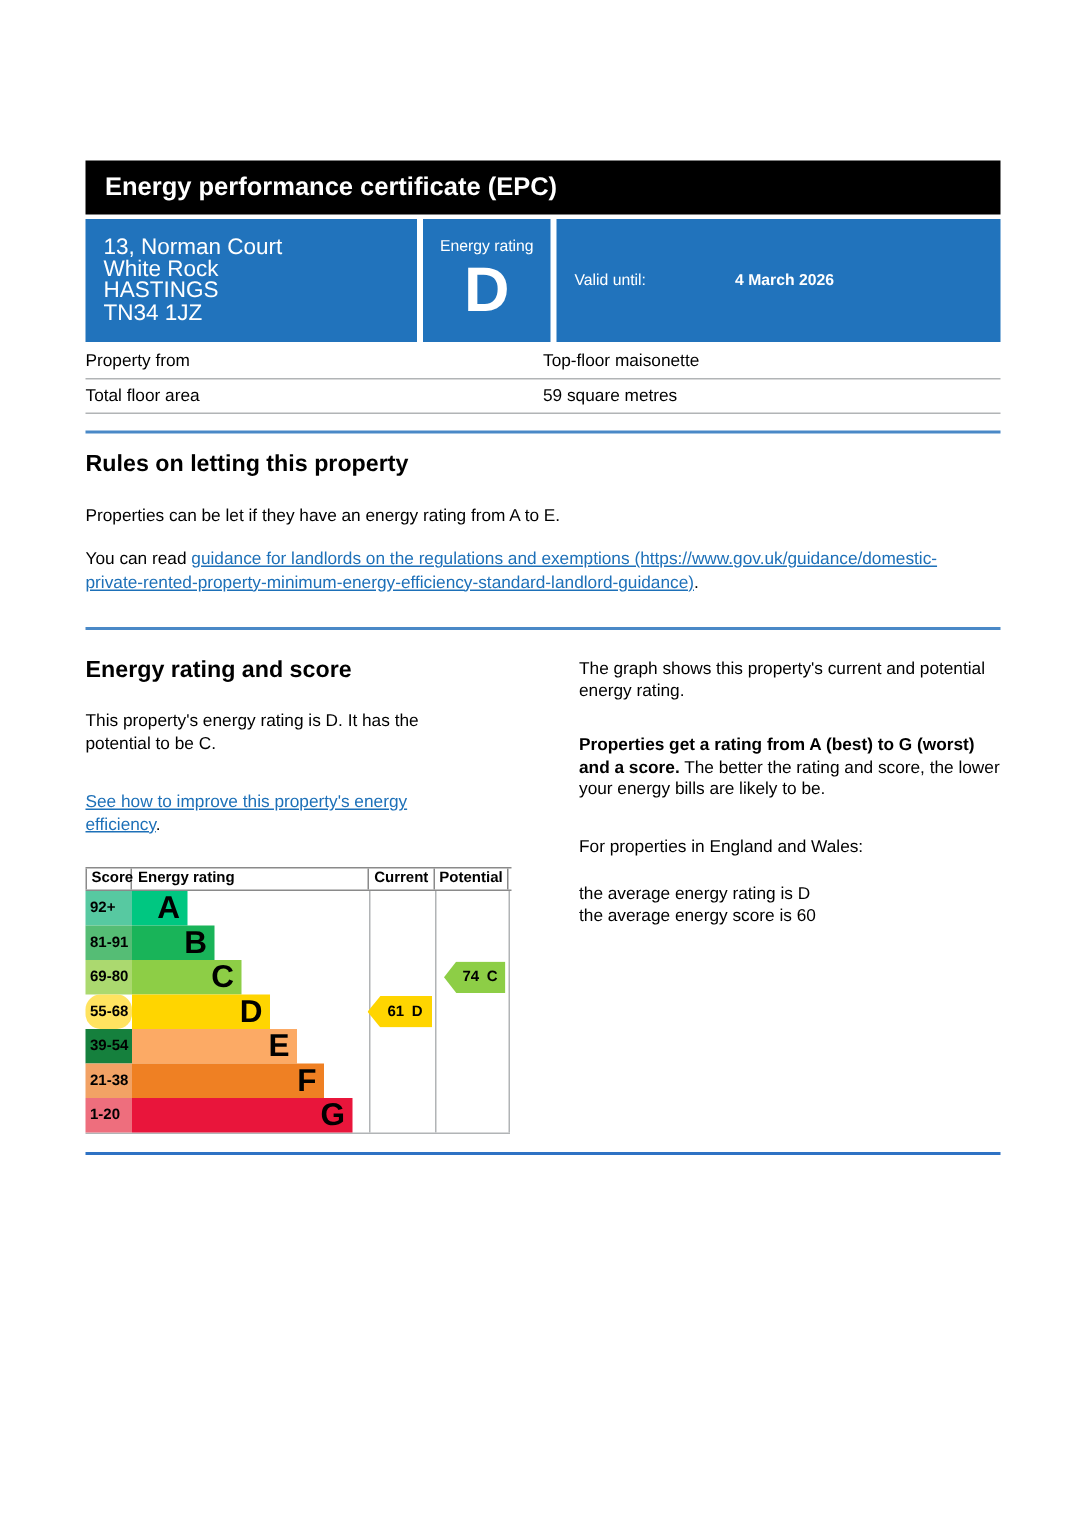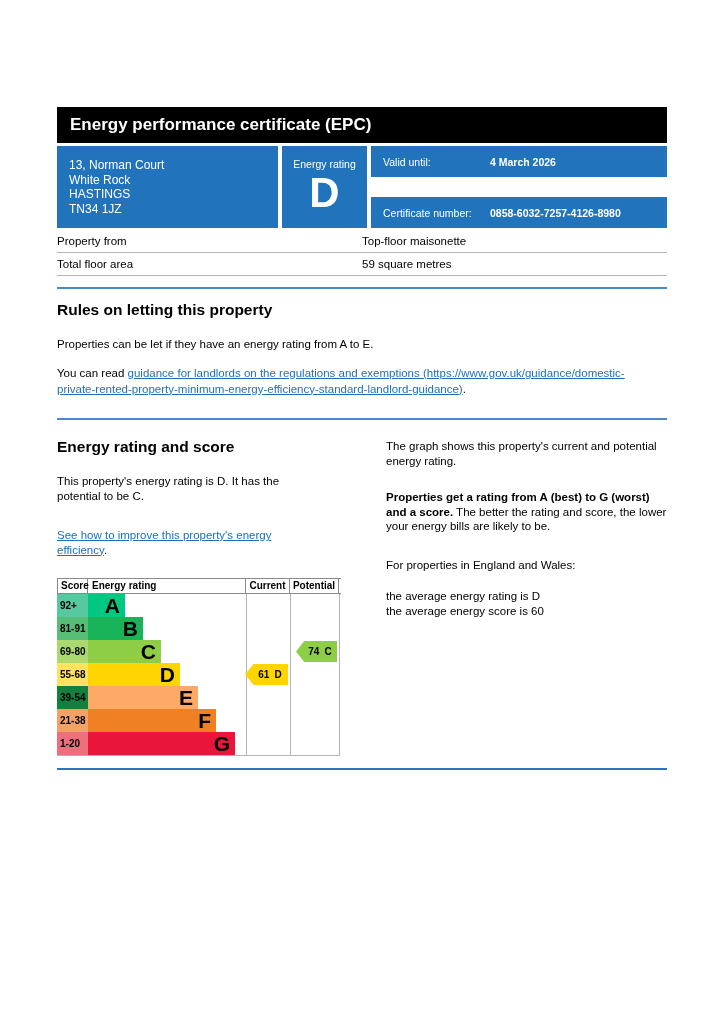"13, Norman Court" #summary-address { font-size: 12px -> 15px }
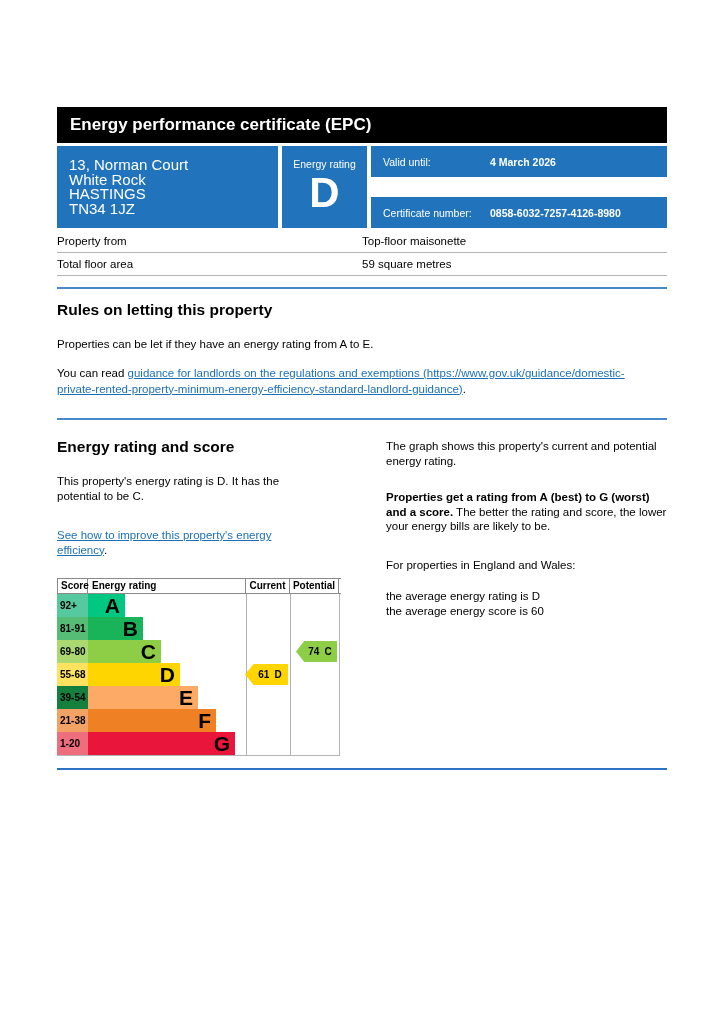"Certificate number:" div.sum-cell { html: <div> <span>Certificate number:</span> <span>0858-6032-7257-4126-8980</span> </div> -> none }
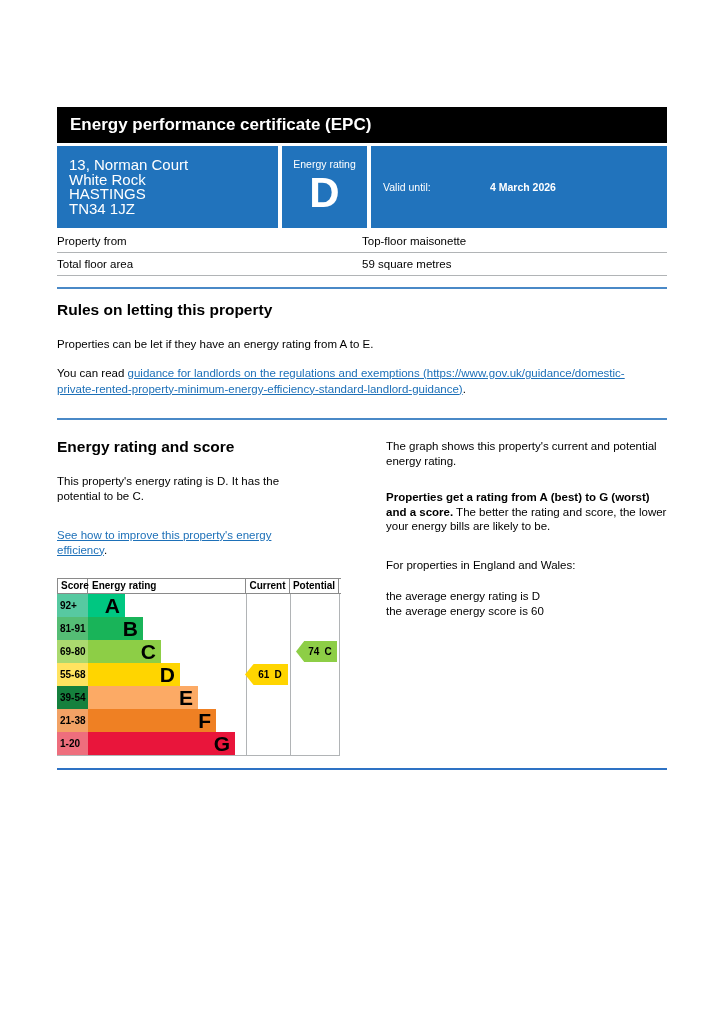"55-68" div.epc-score { border-radius: none -> 10px }
